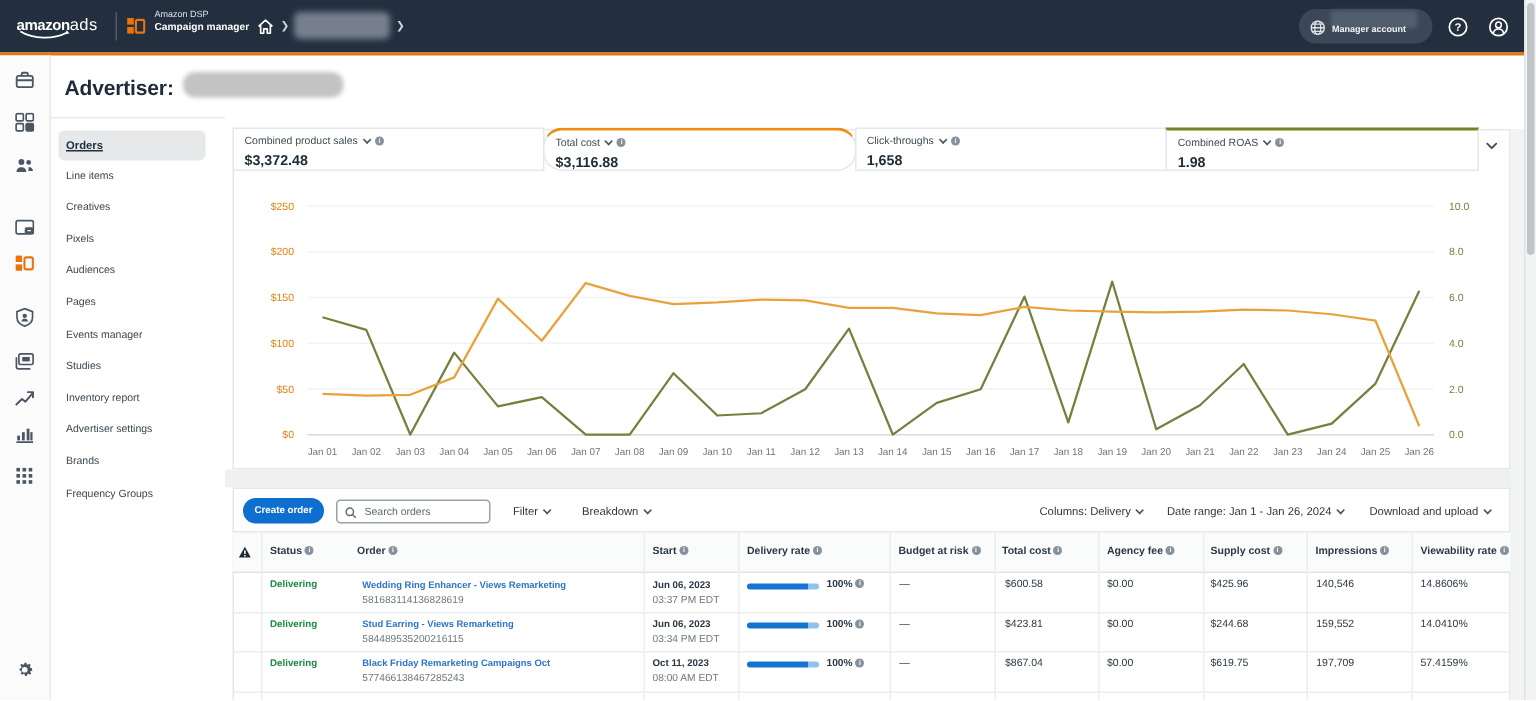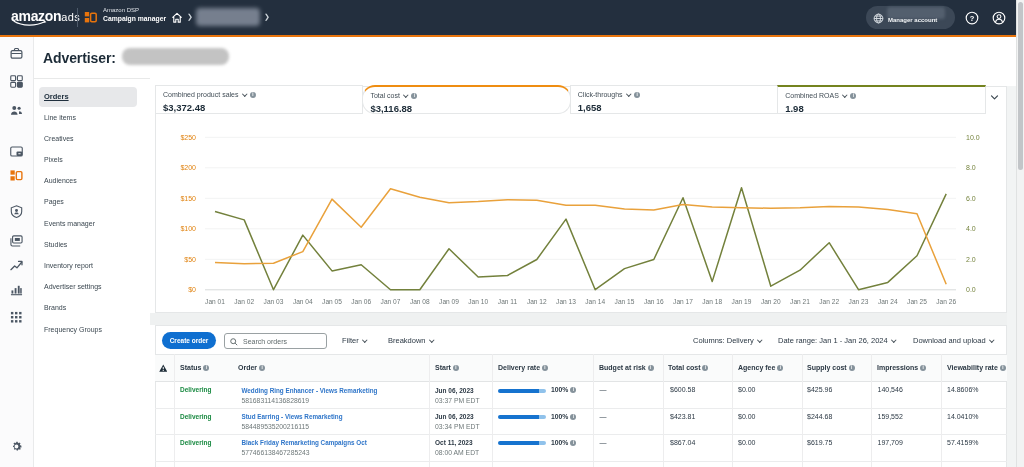"amazon" span { font-size: 14px -> 10px }
